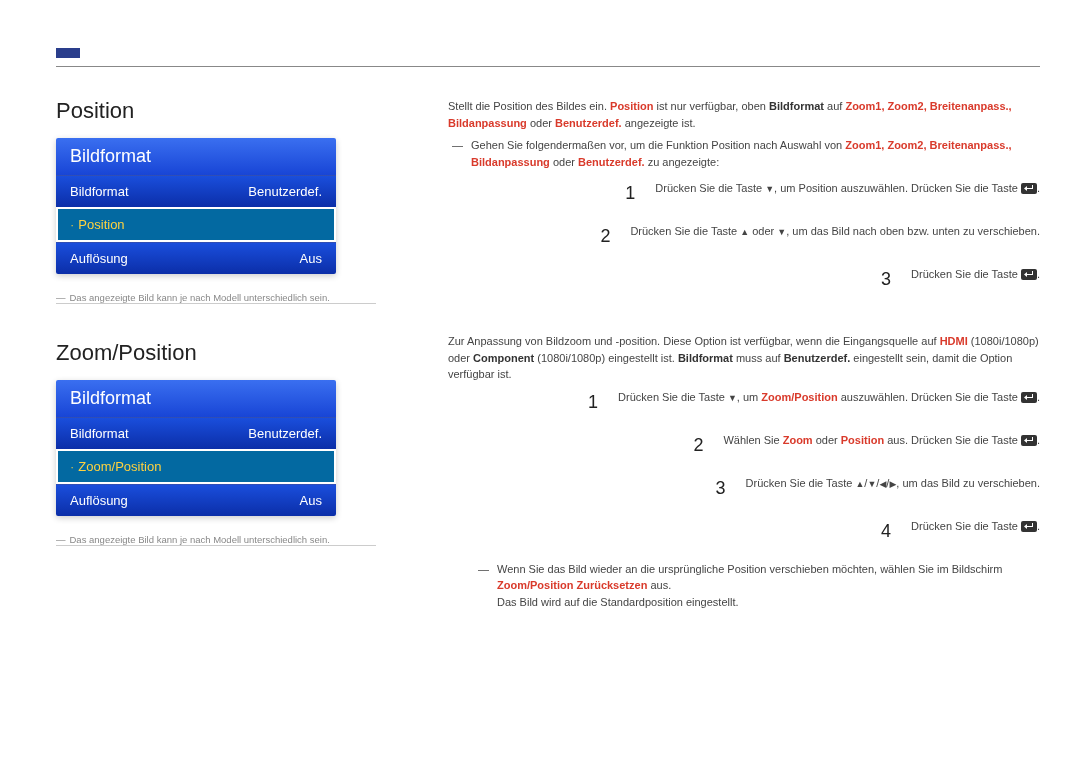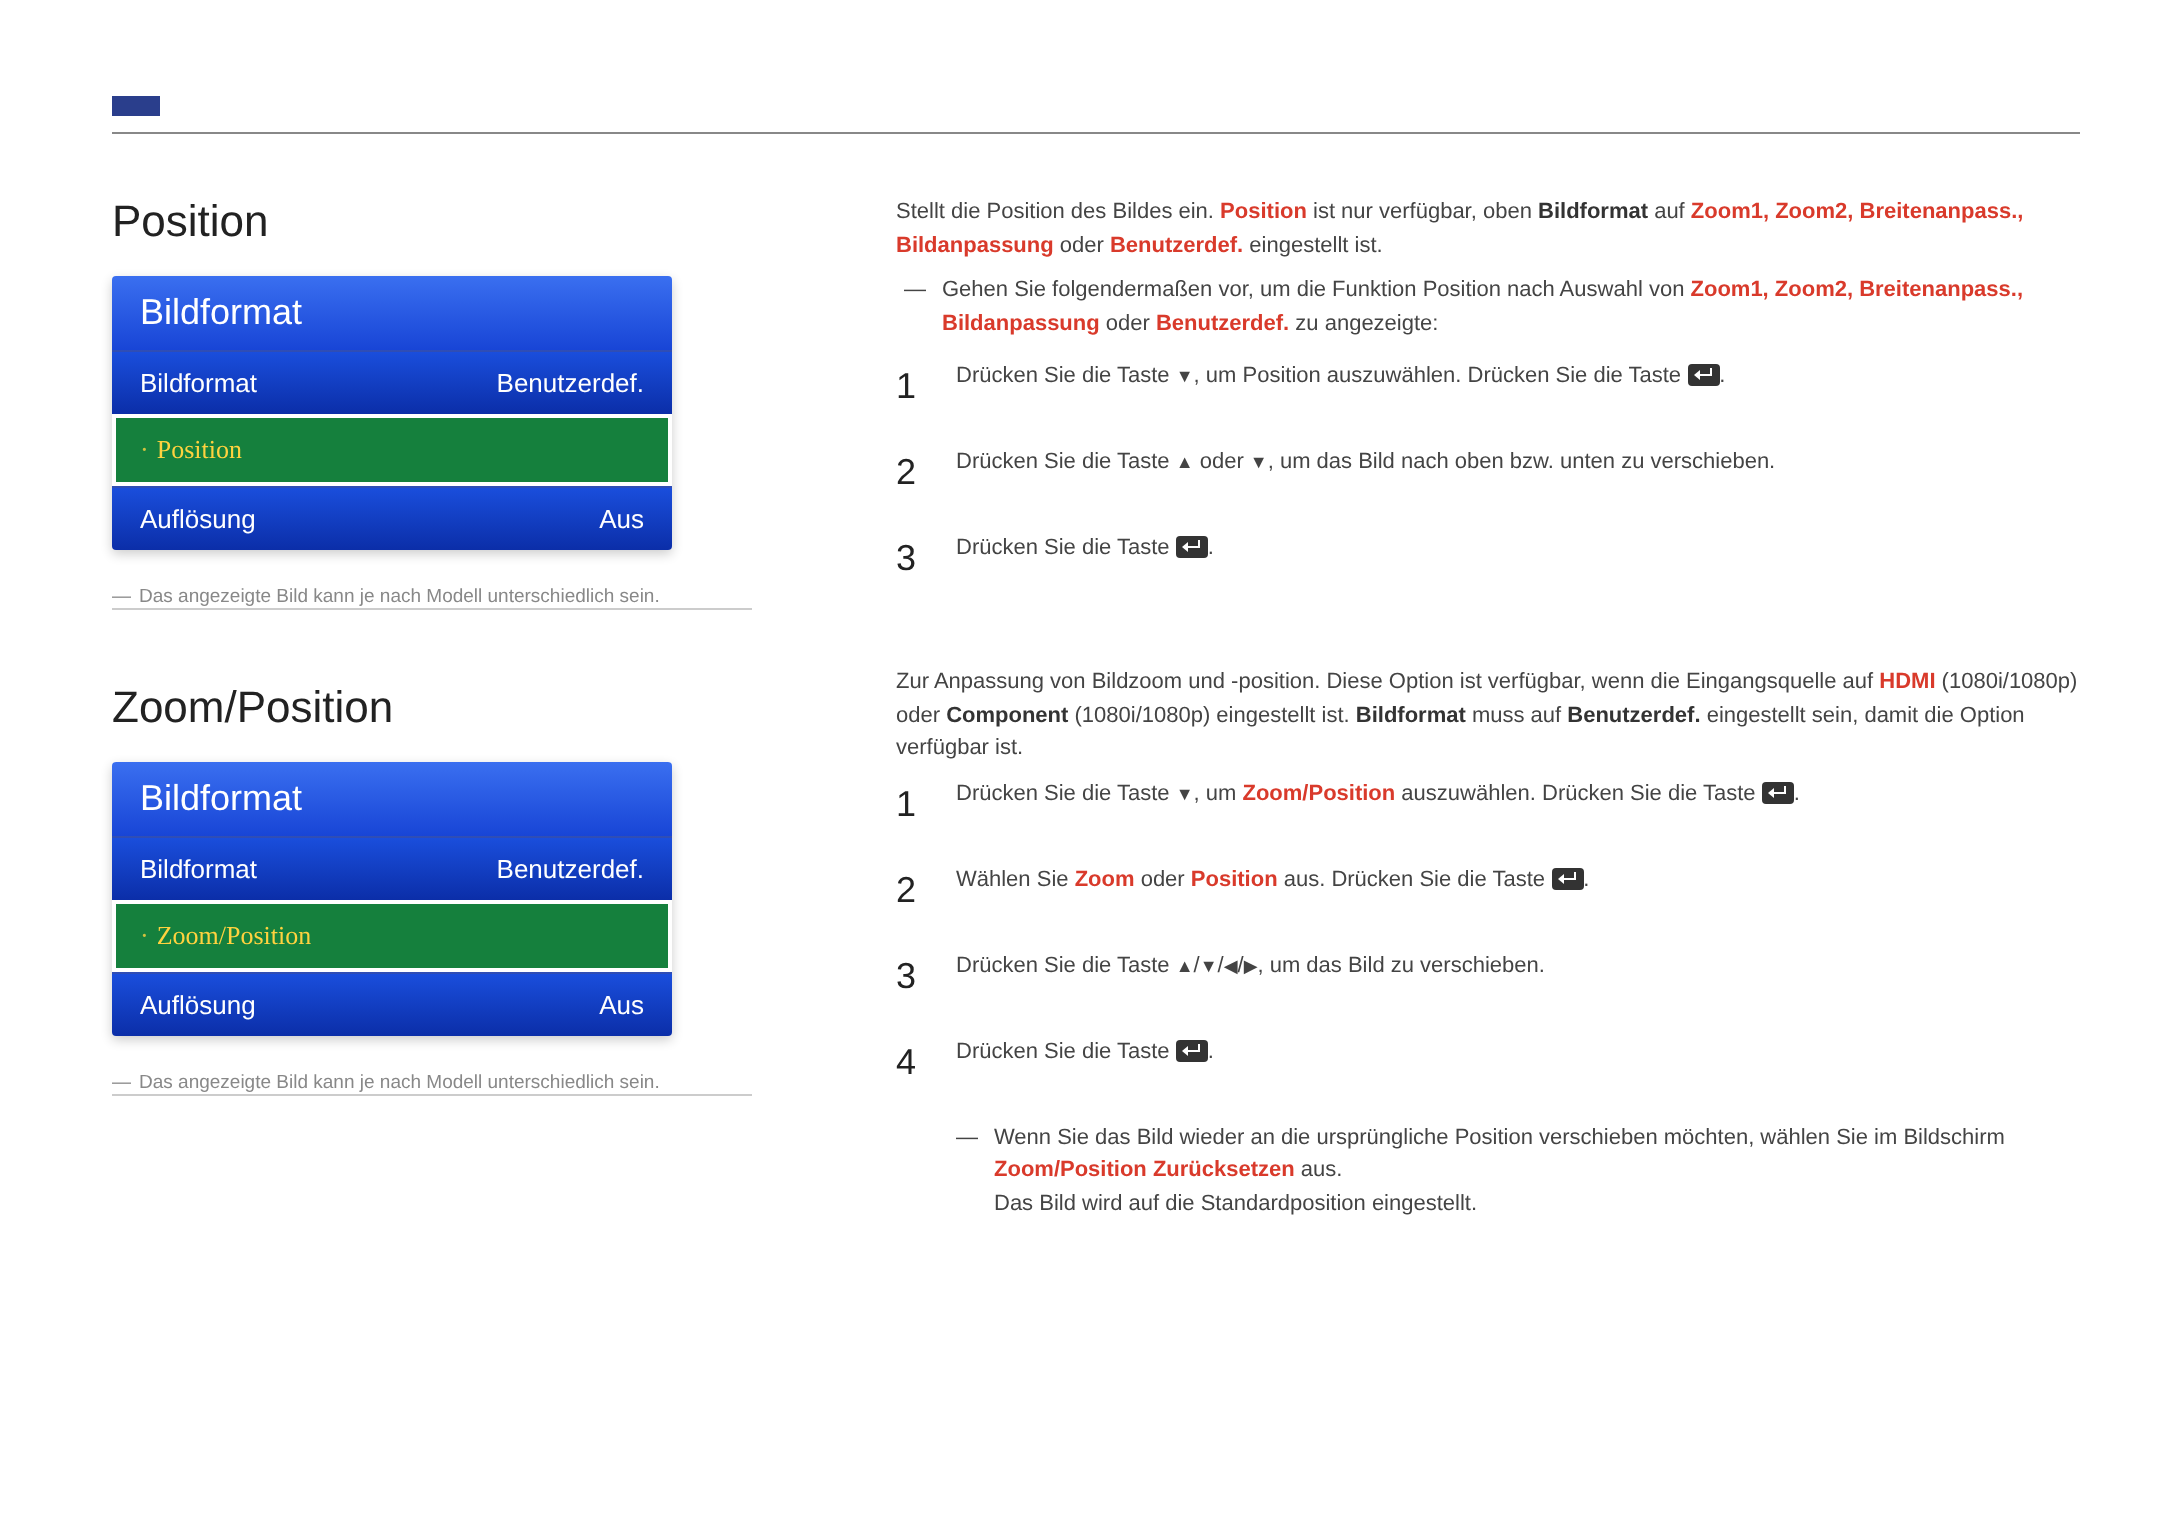"eingestellt ist." span { text: eingestellt -> angezeigte }
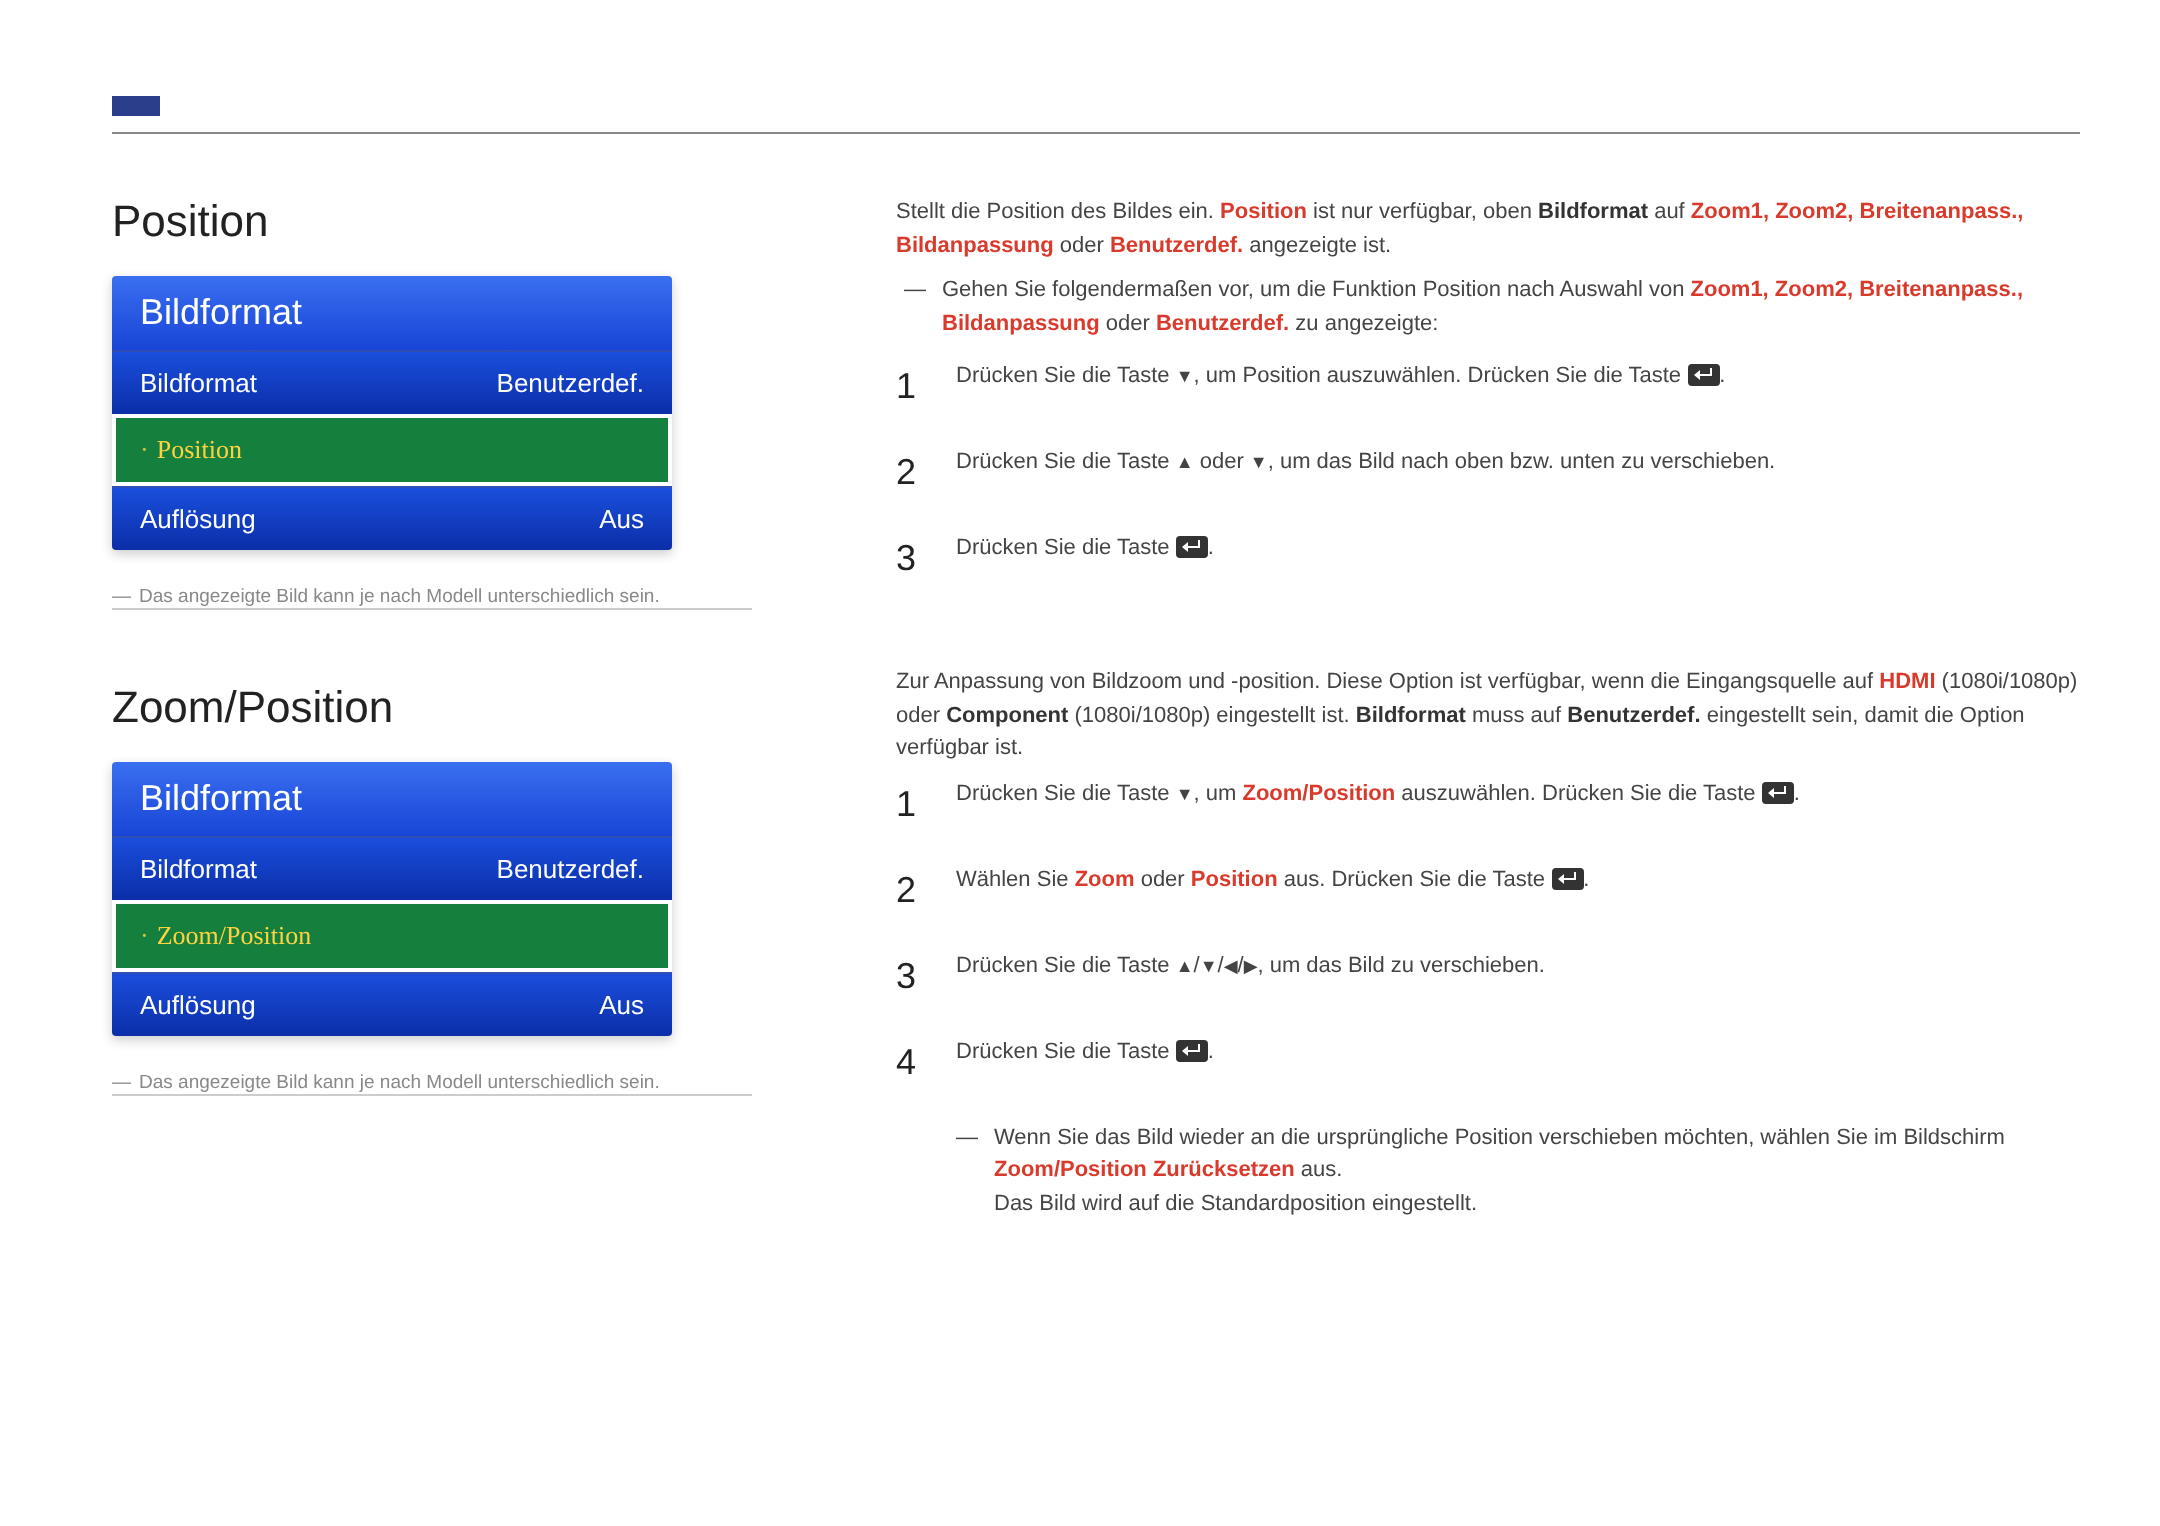"Drücken Sie die Taste ," ol.steps li { justify-content: none -> flex-end }
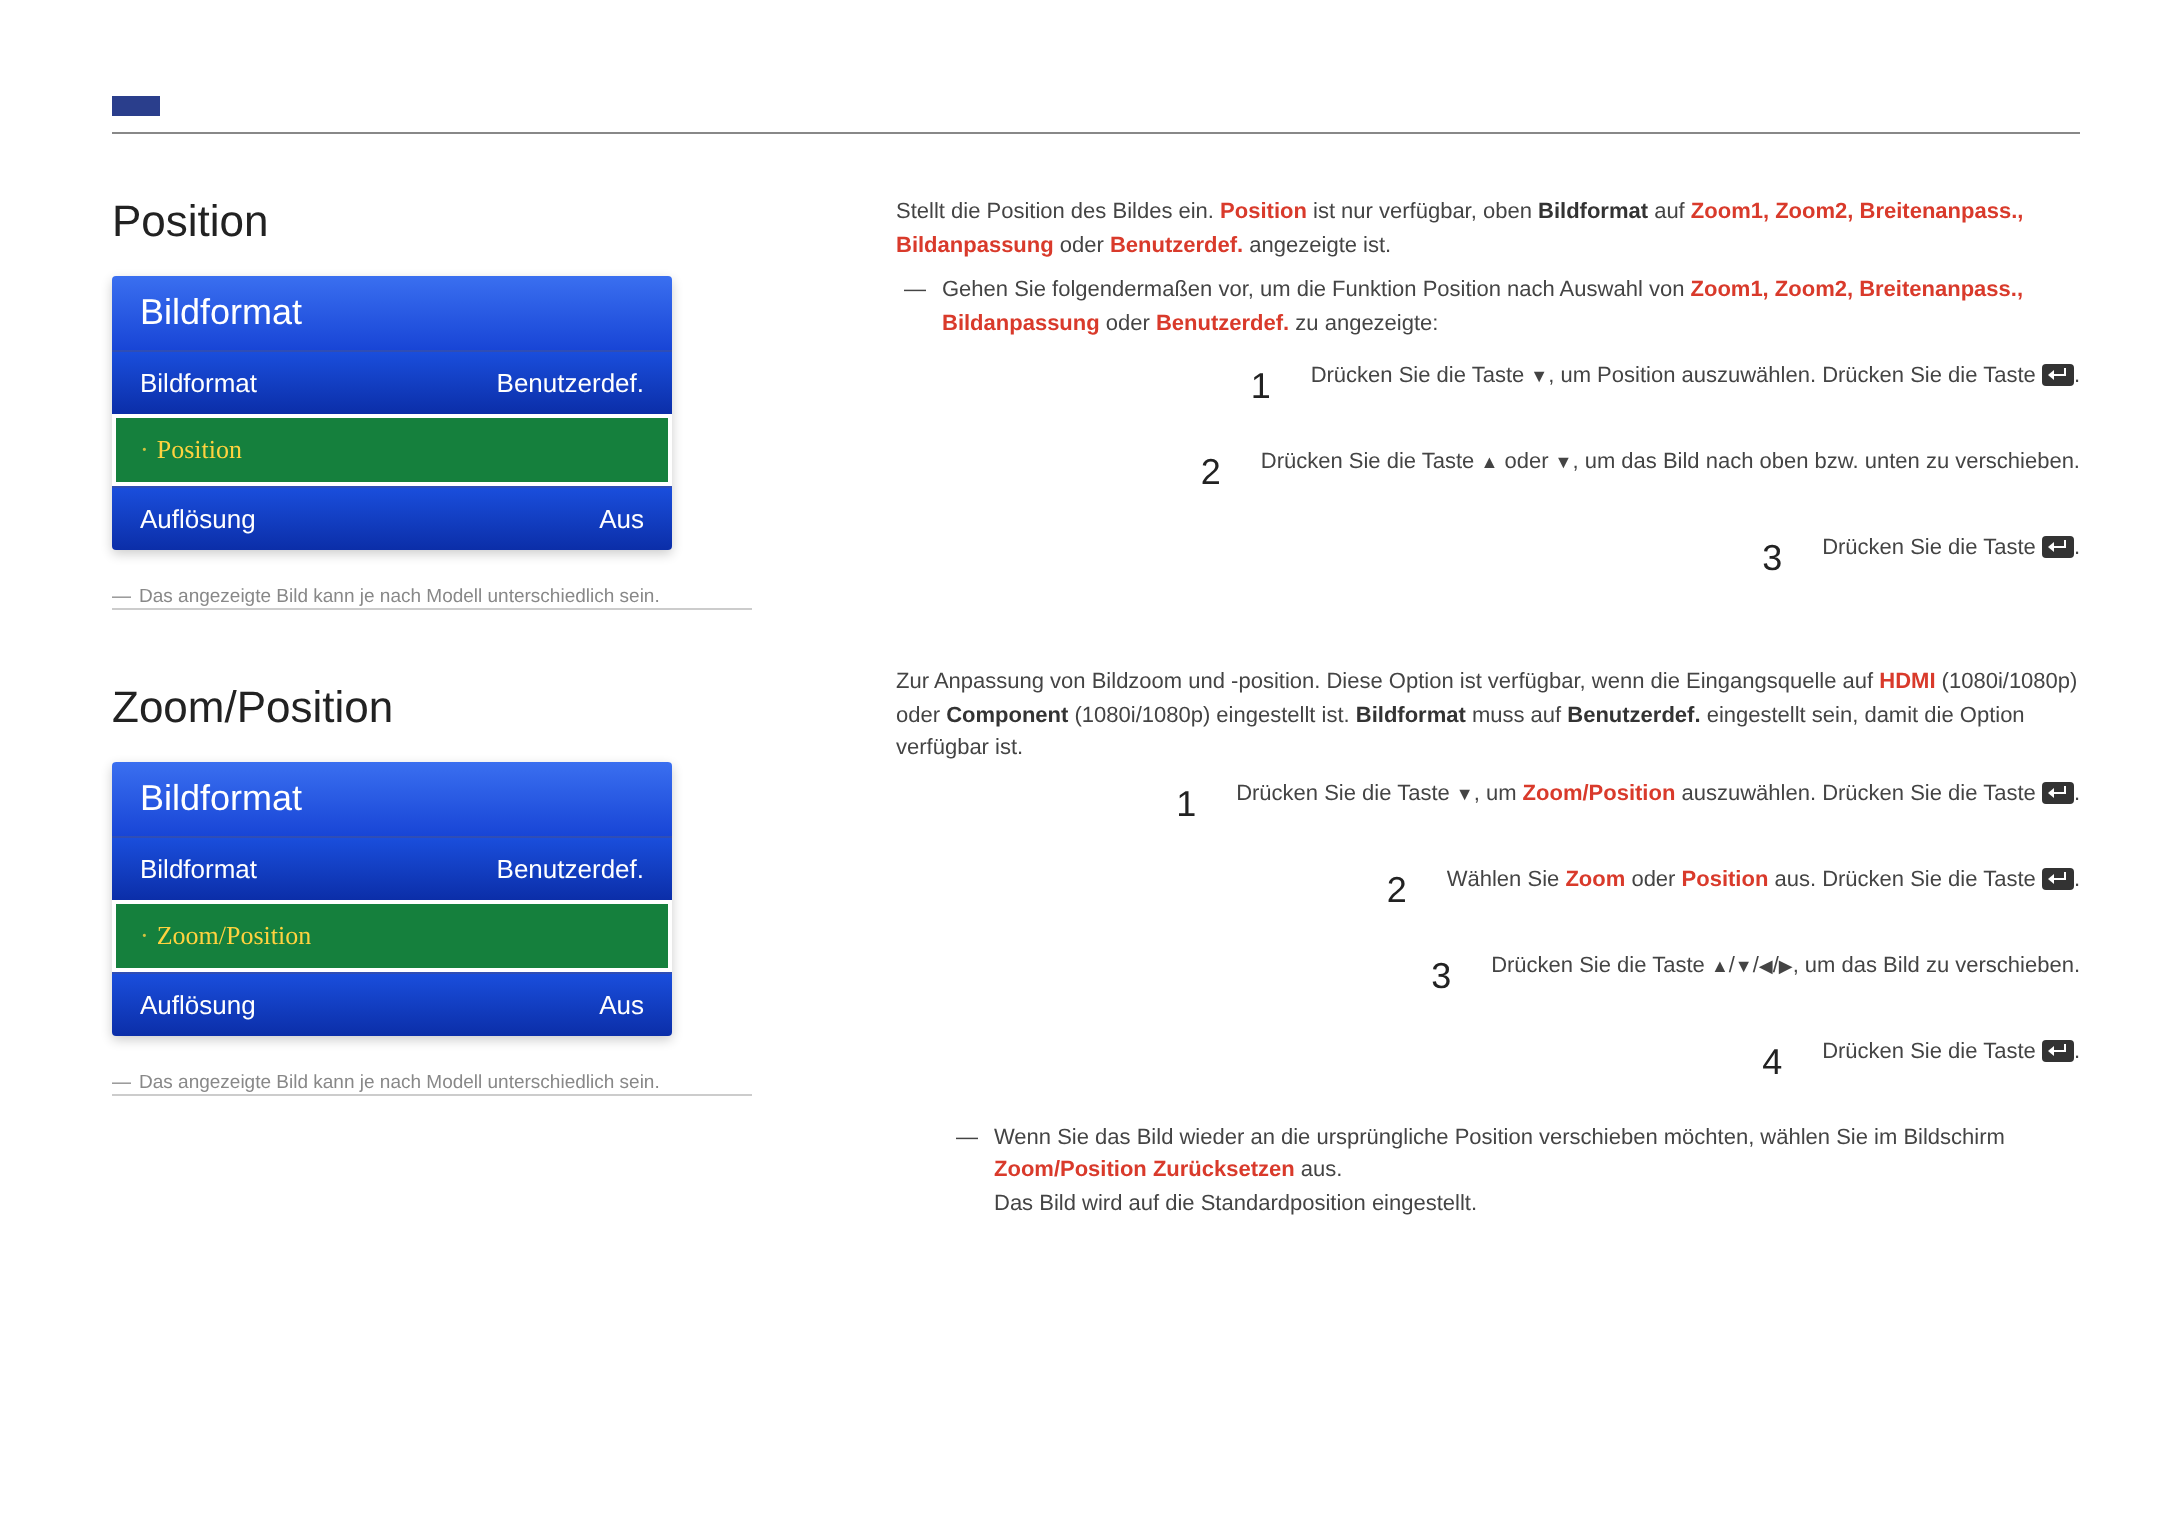"· Position" .menu-row.highlight { background: #15803d -> #0369a1; font-family: Liberation Serif, serif -> none }
